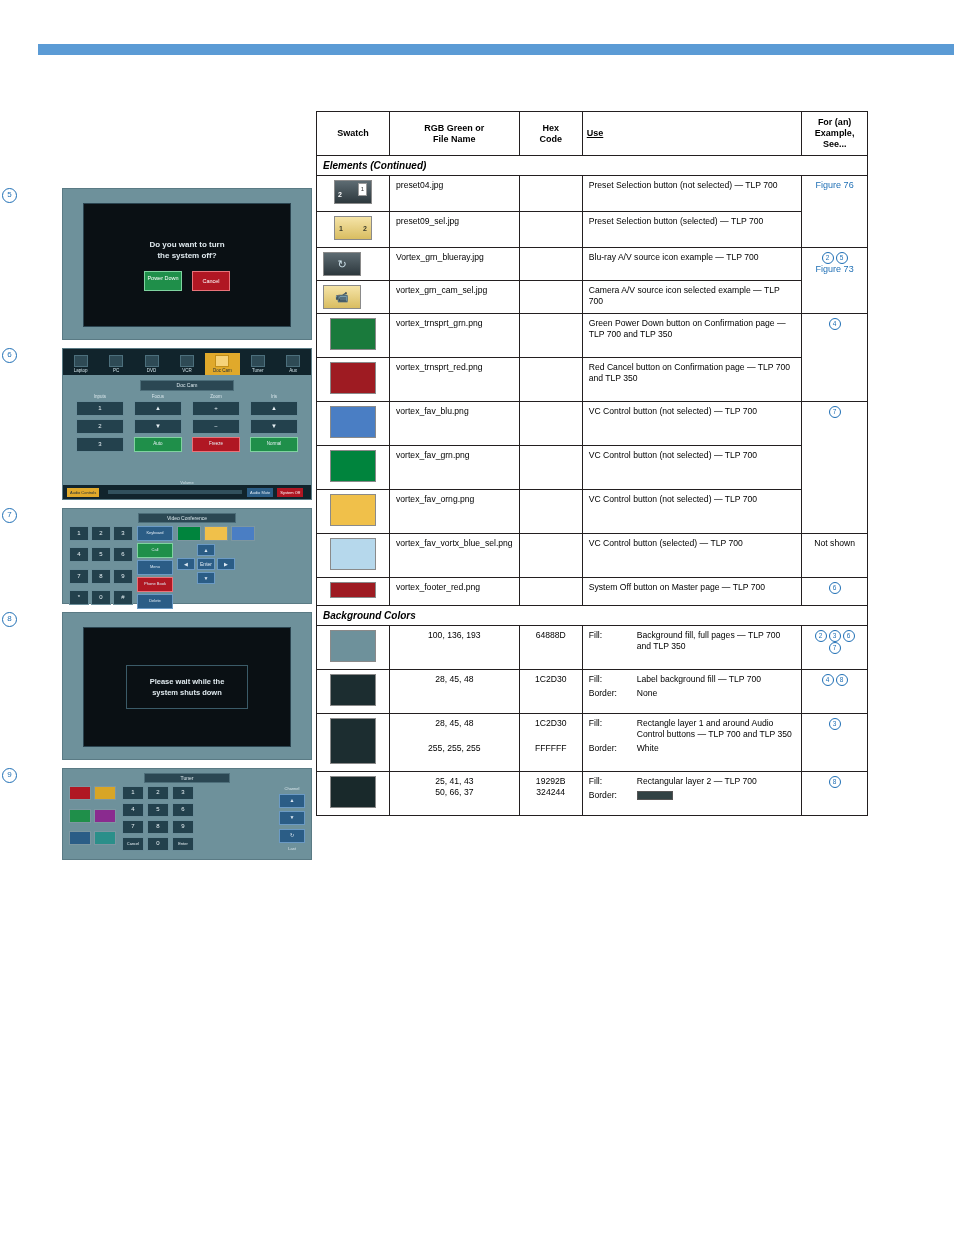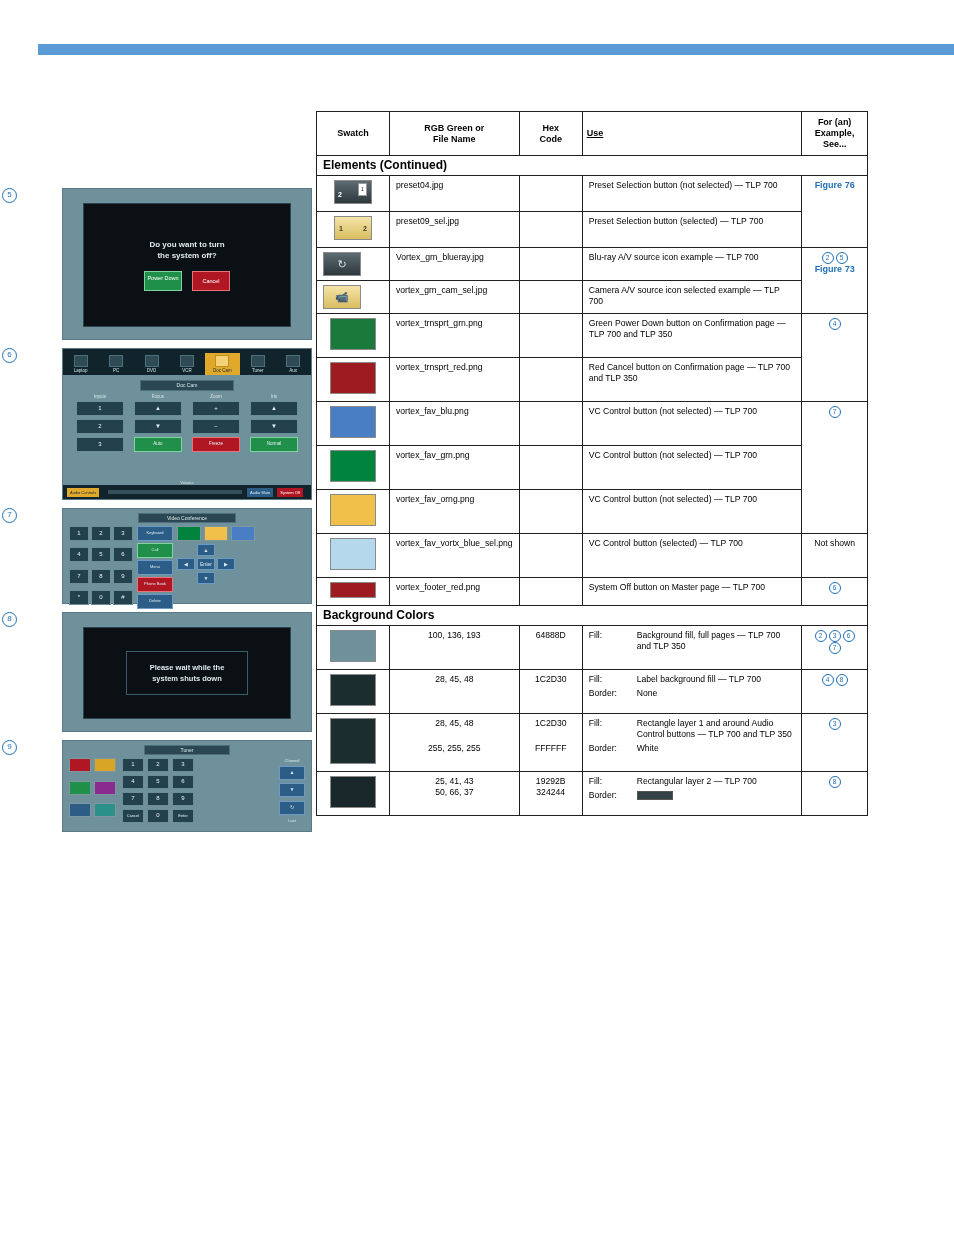"Elements (Continued)" td.sec { font-size: 12px -> 10px; font-style: none -> italic }
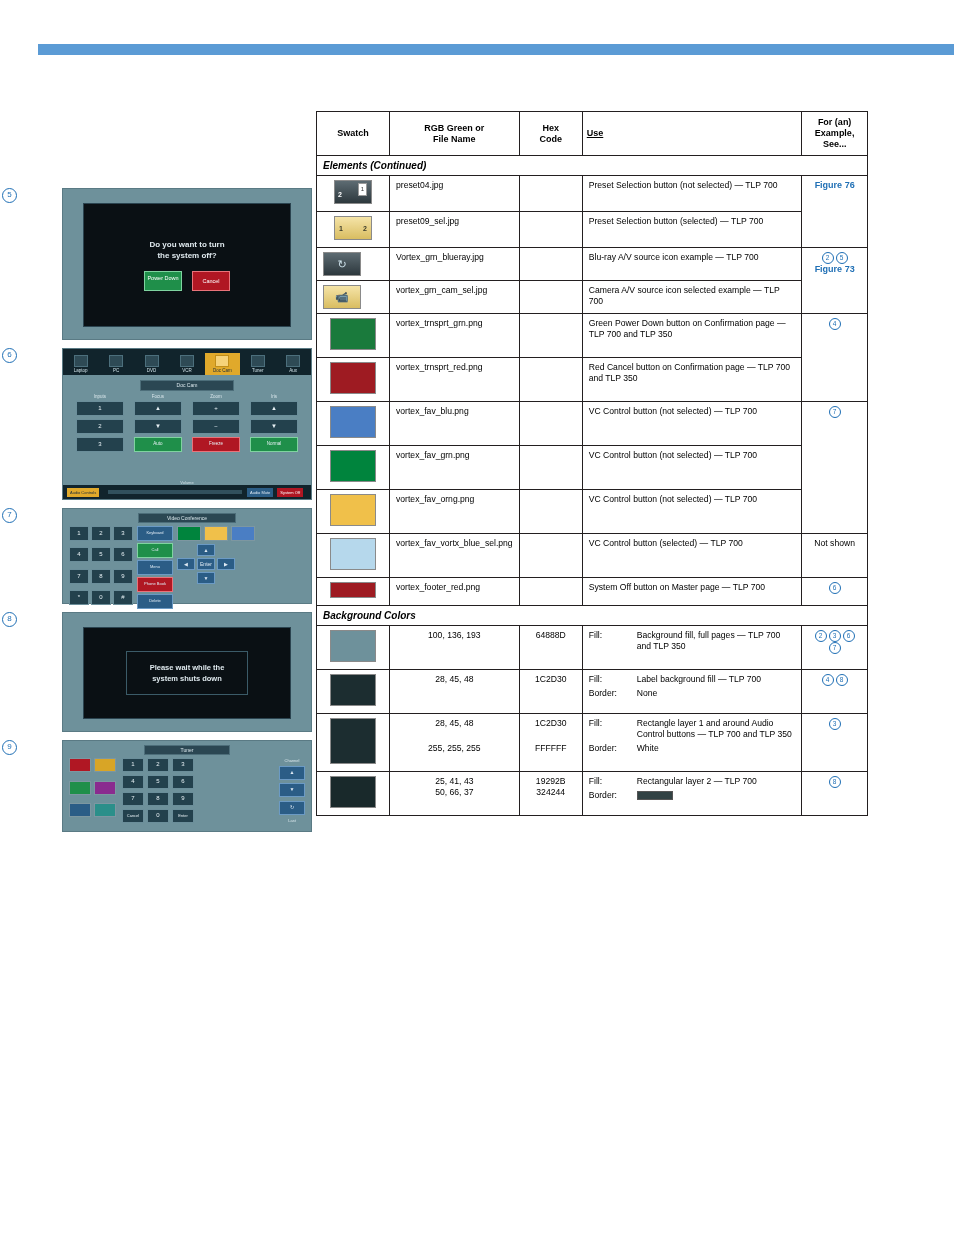"Figure 76" .exlink { font-weight: bold -> normal }
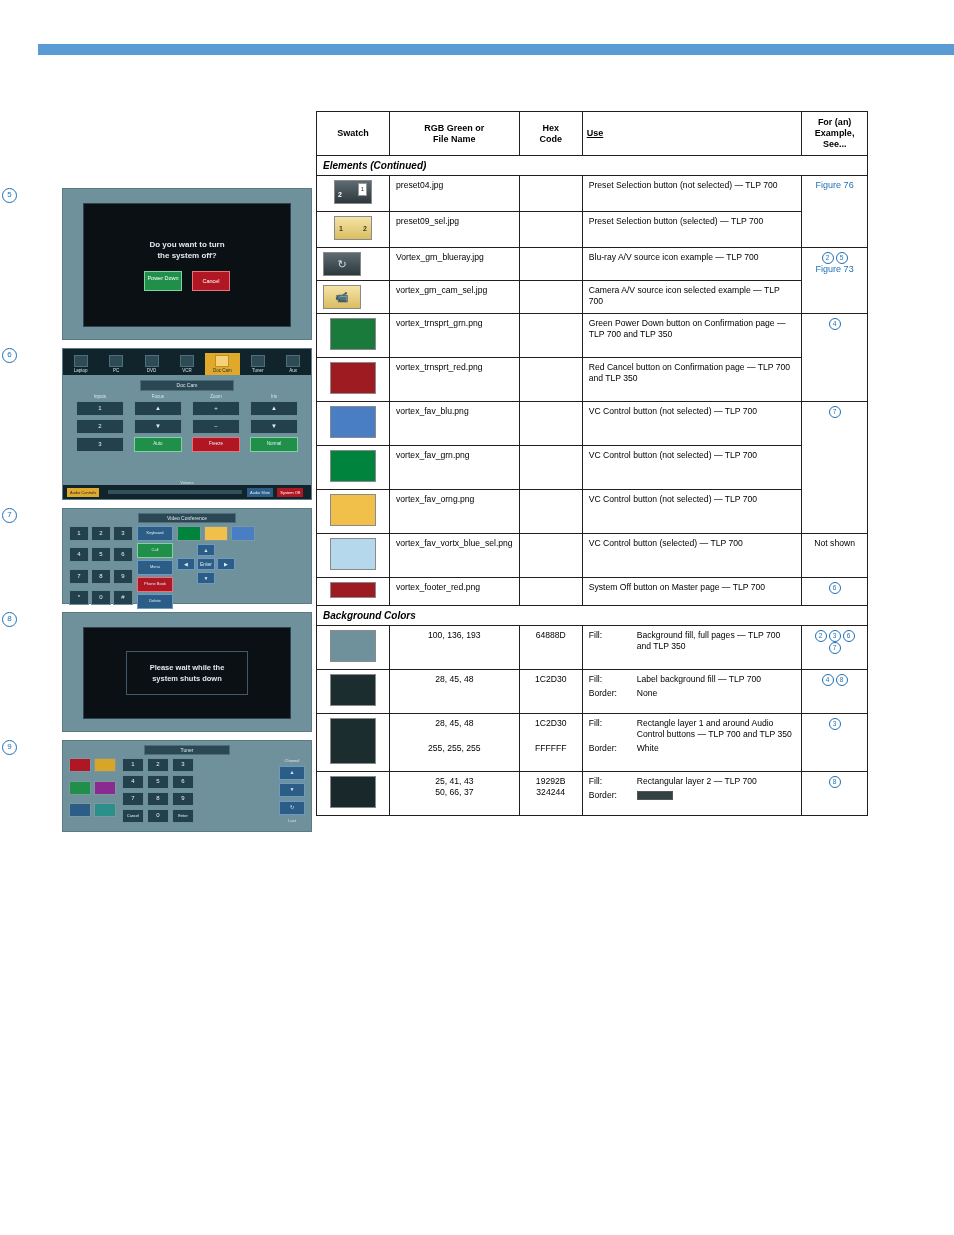"Please wait while the" .fig8 .panel { height: 120px -> 148px }
